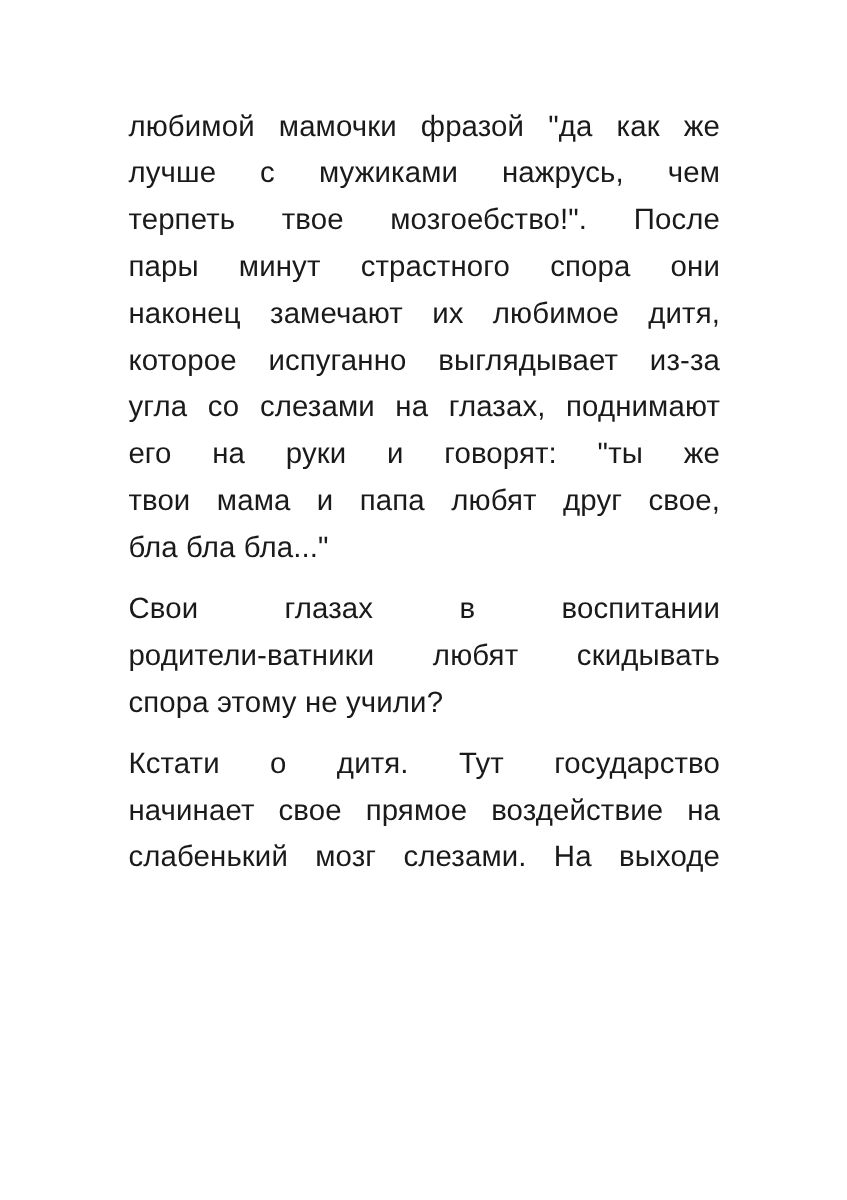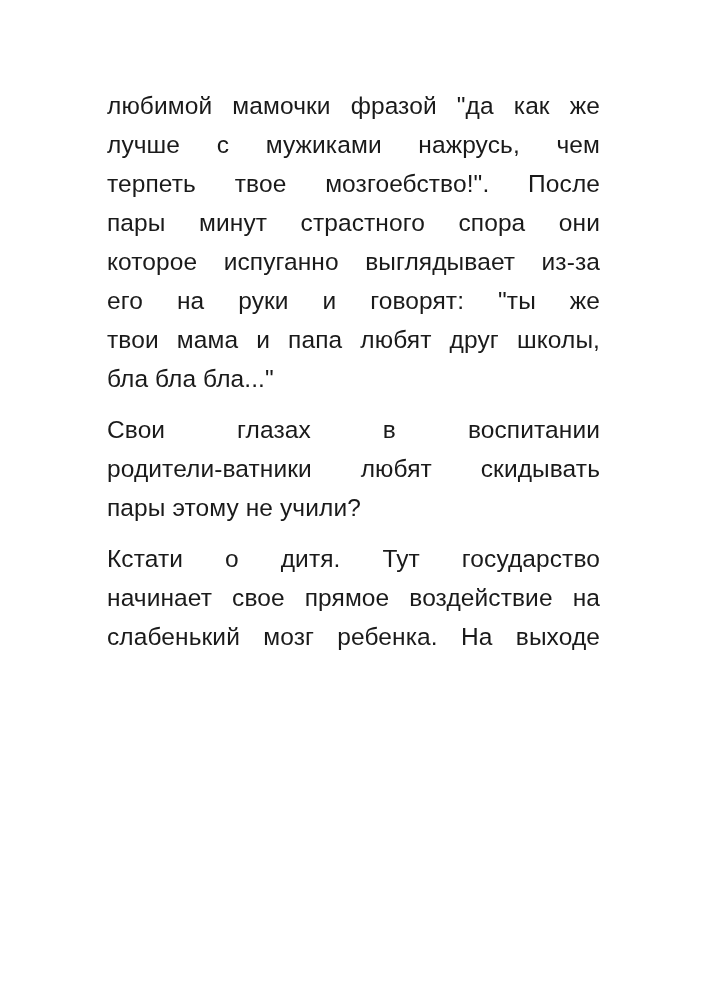"наконец замечают их любимое дитя," span.line { html: none -> <span>наконец замечают их любимое дитя,</span> }
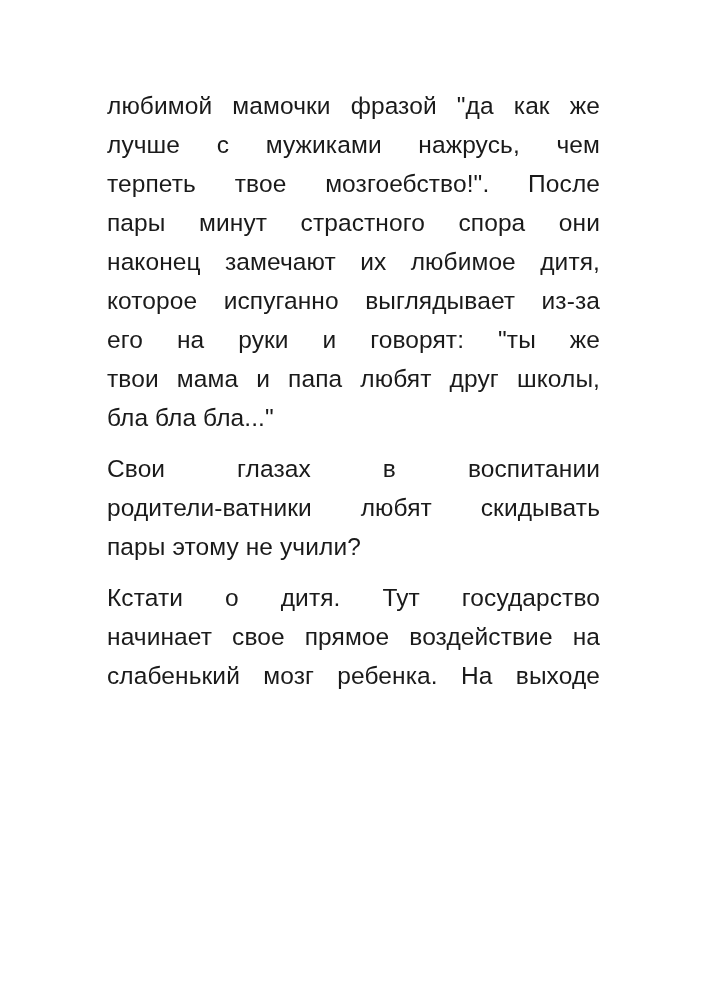"угла со слезами на глазах," span.line { html: none -> <span>угла со слезами на глазах, поднимают</span> }
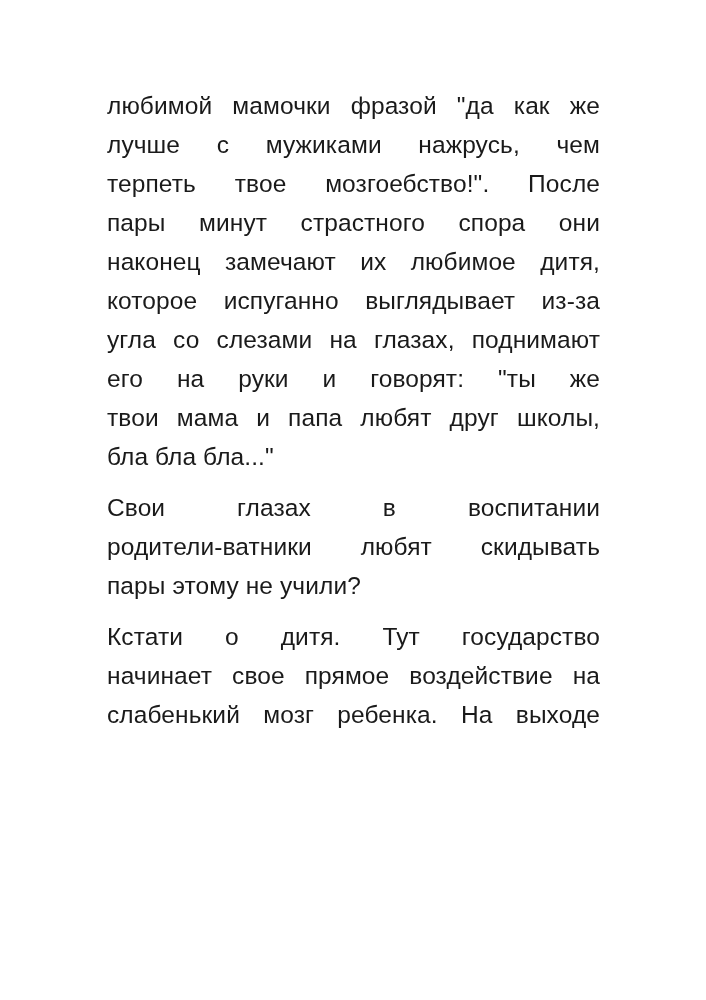"твои мама и папа любят" span.line { text: школы -> свое }
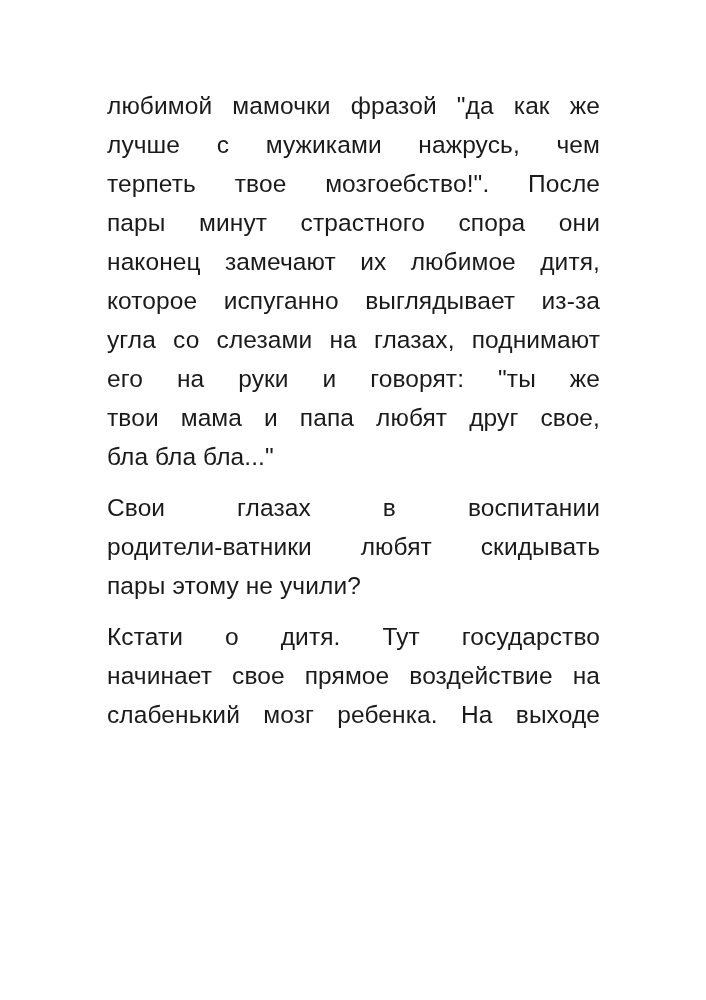"пары этому не учили?" span.line { text: пары -> спора }
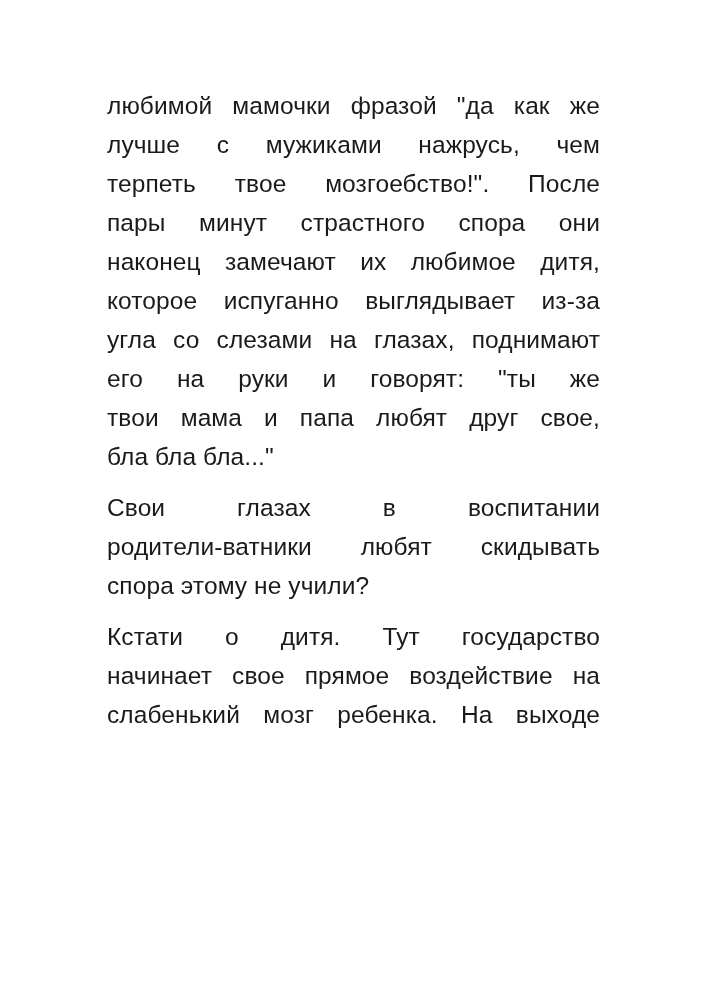"слабенький мозг ребенка. На выходе" span.line { text: ребенка -> слезами }
